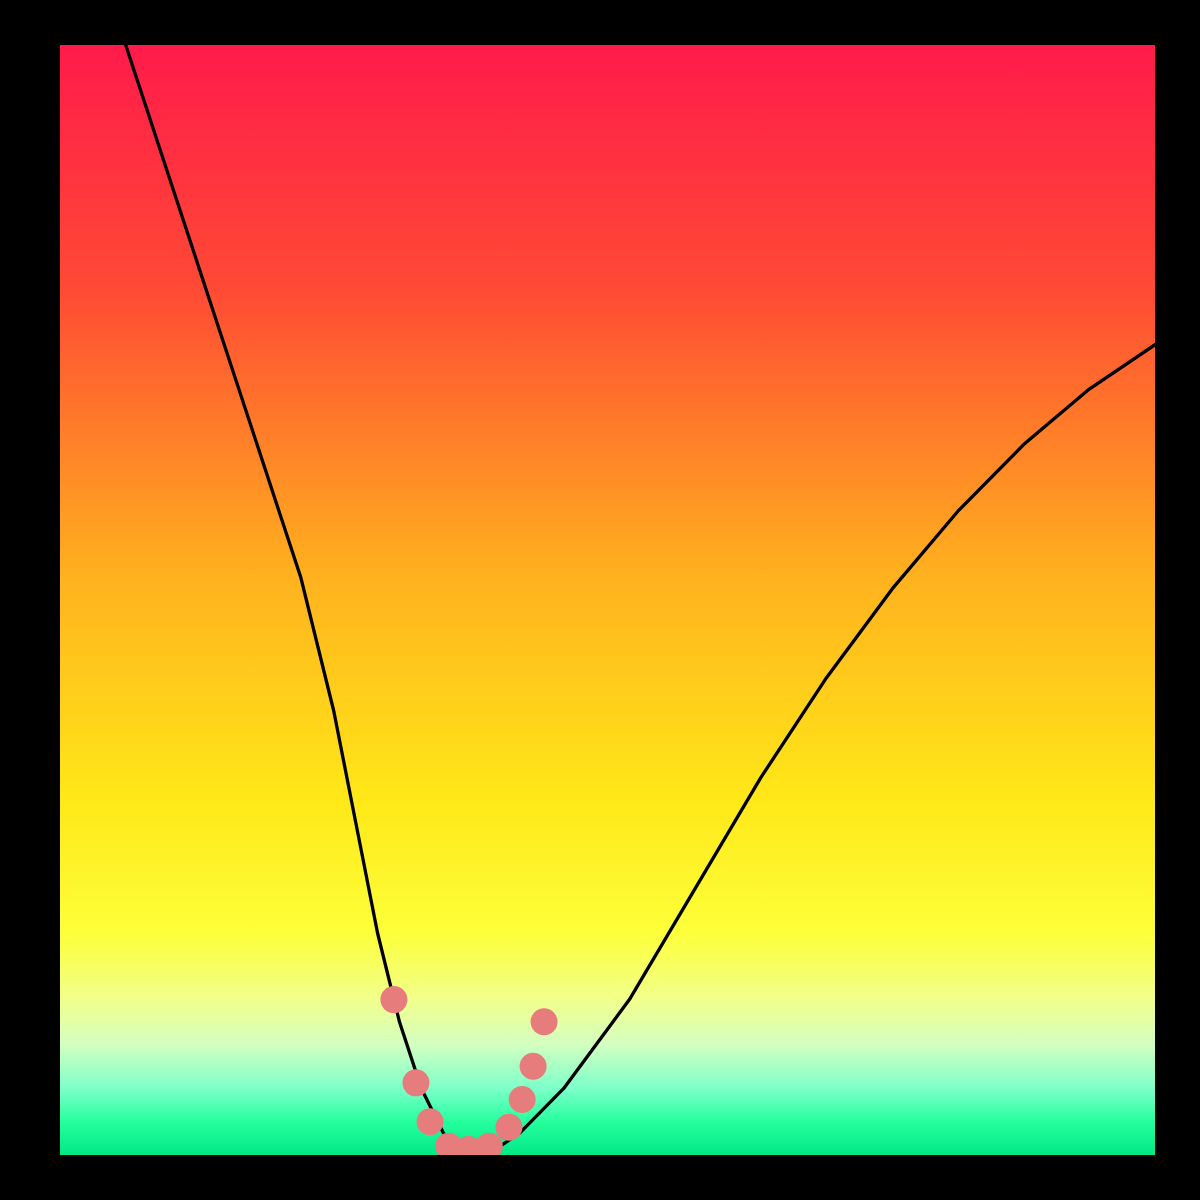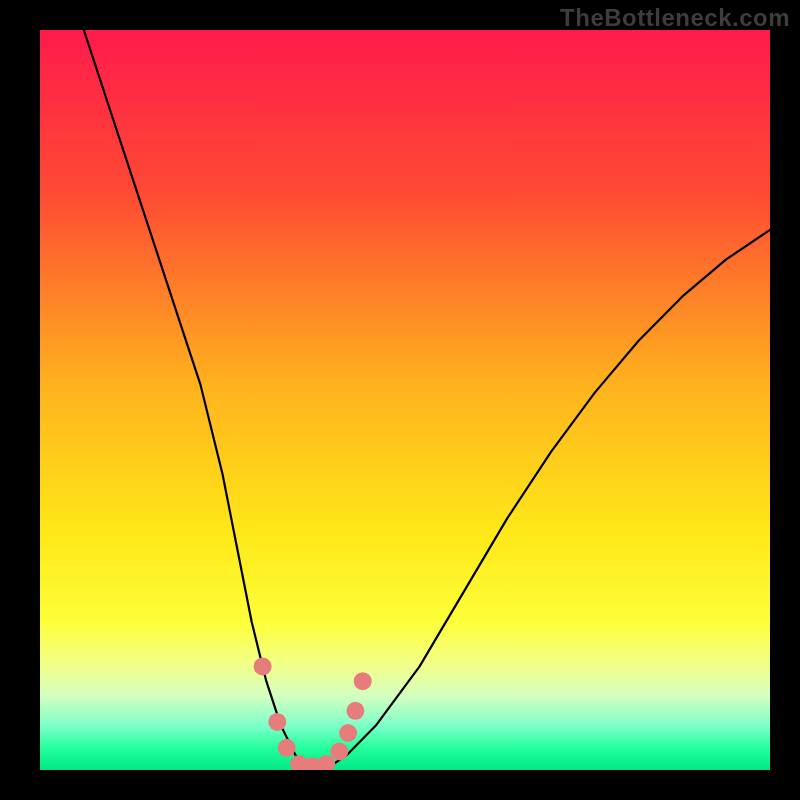"TheBottleneck.com" div.watermark { html: <div>TheBottleneck.com</div> -> none }
